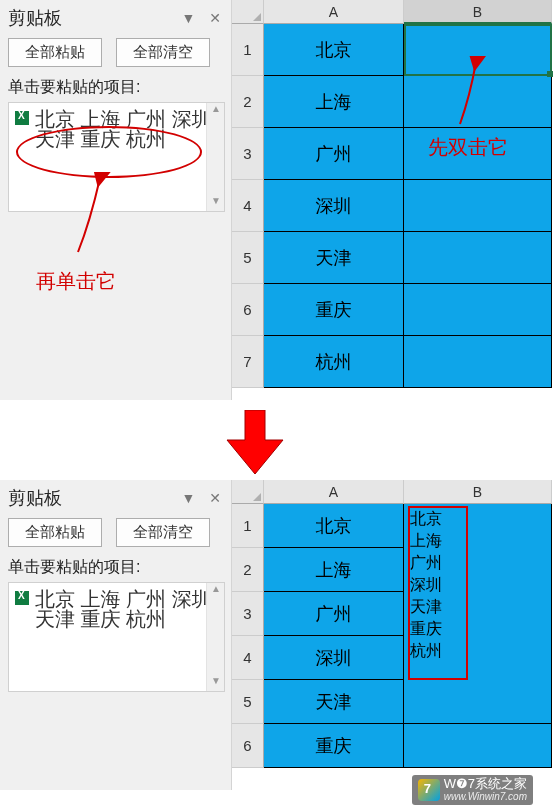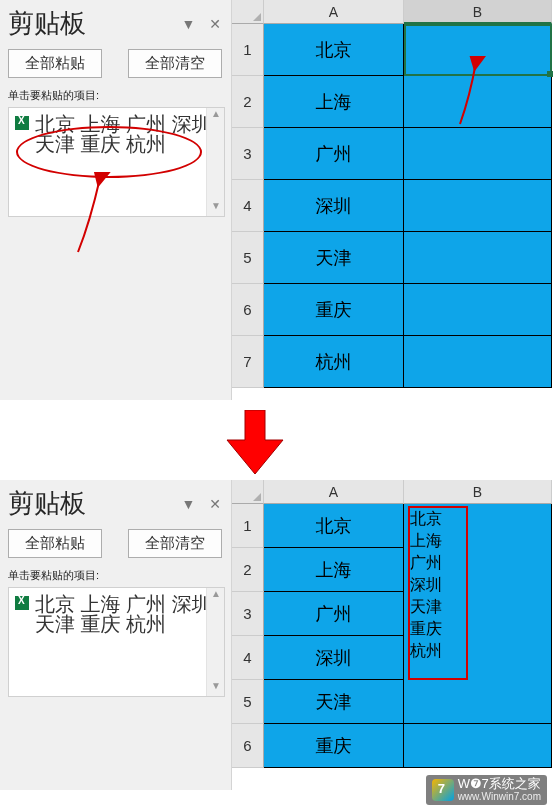"剪贴板" .clip-title { font-size: 26px -> 18px }
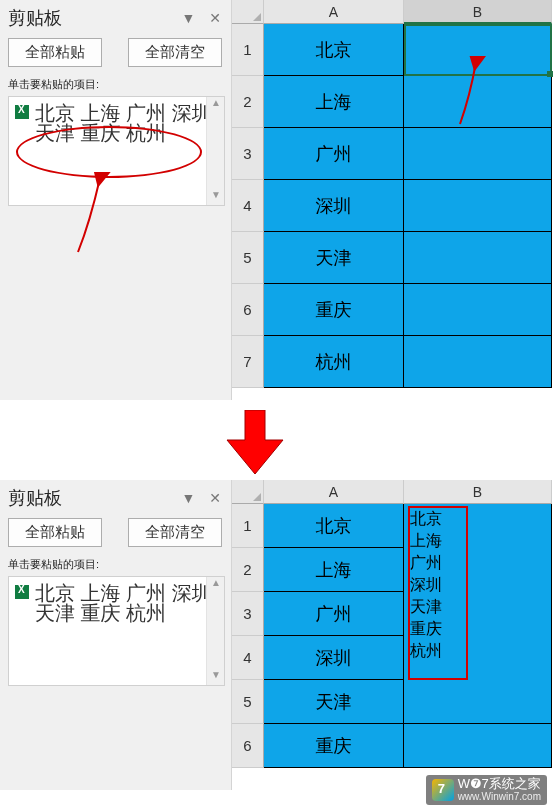"全部粘贴" .btn-row { gap: 26px -> 14px }
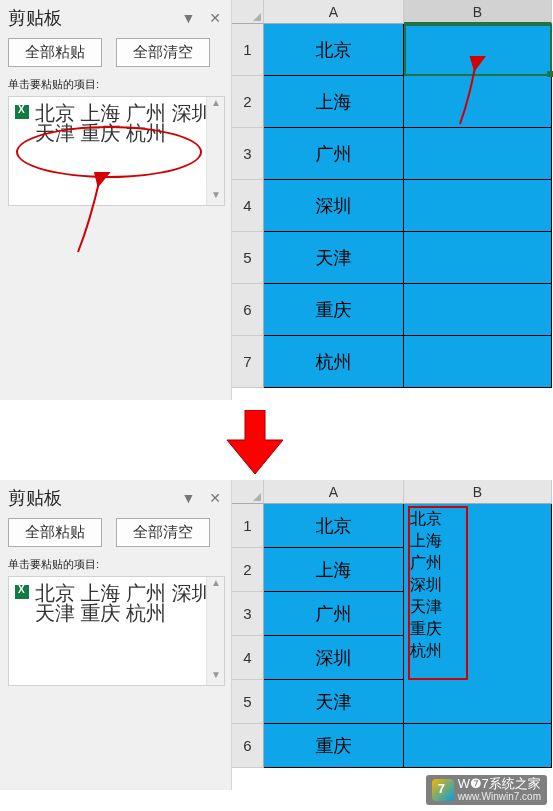"单击要粘贴的项目:" .clip-section-label { font-size: 11px -> 16px }
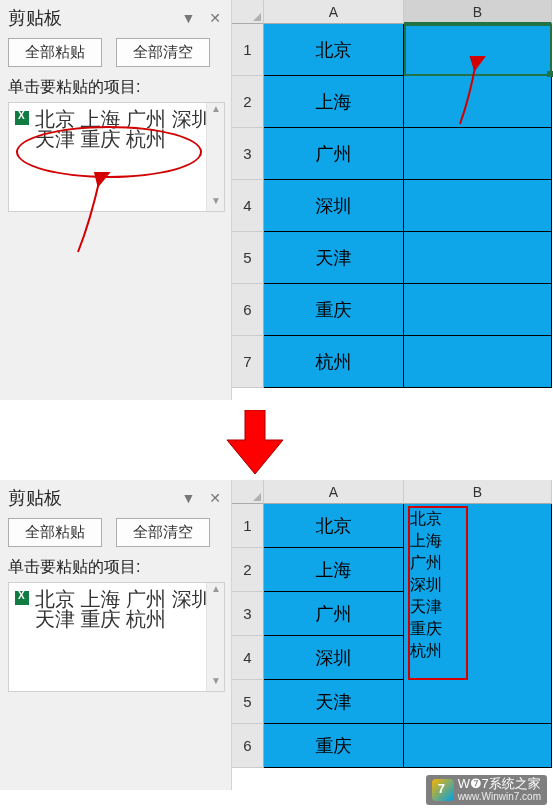"先双击它" div.anno { html: none -> <div>先双击它</div> }
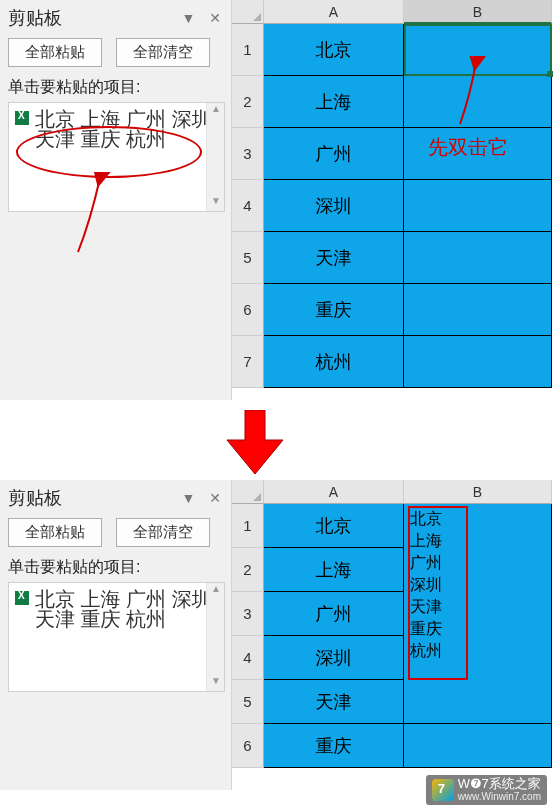"再单击它" div.anno { html: none -> <div>再单击它</div> }
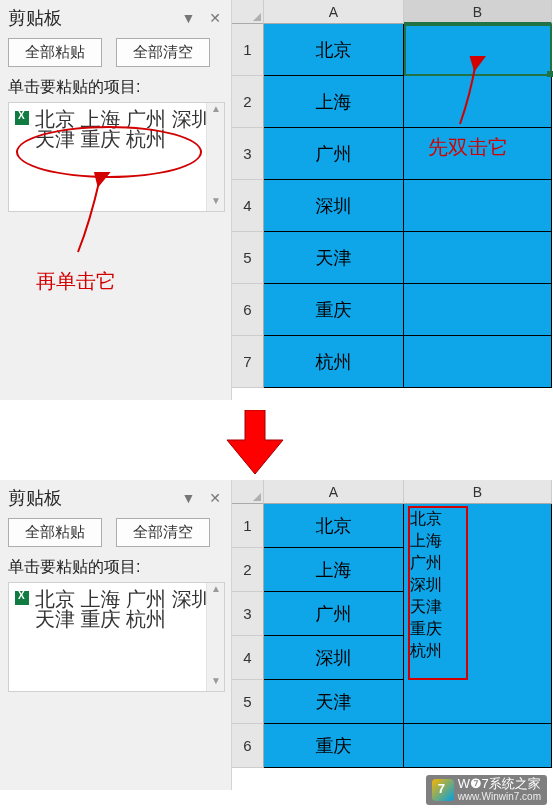"W❼7系统之家" .watermark { right: 6px -> 20px }
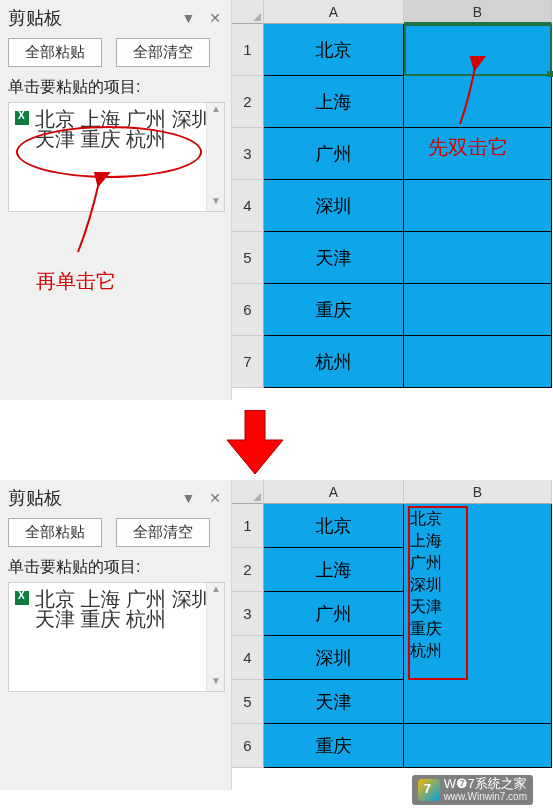"www.Winwin7.com" .wm-text .l2 { font-style: none -> italic }
